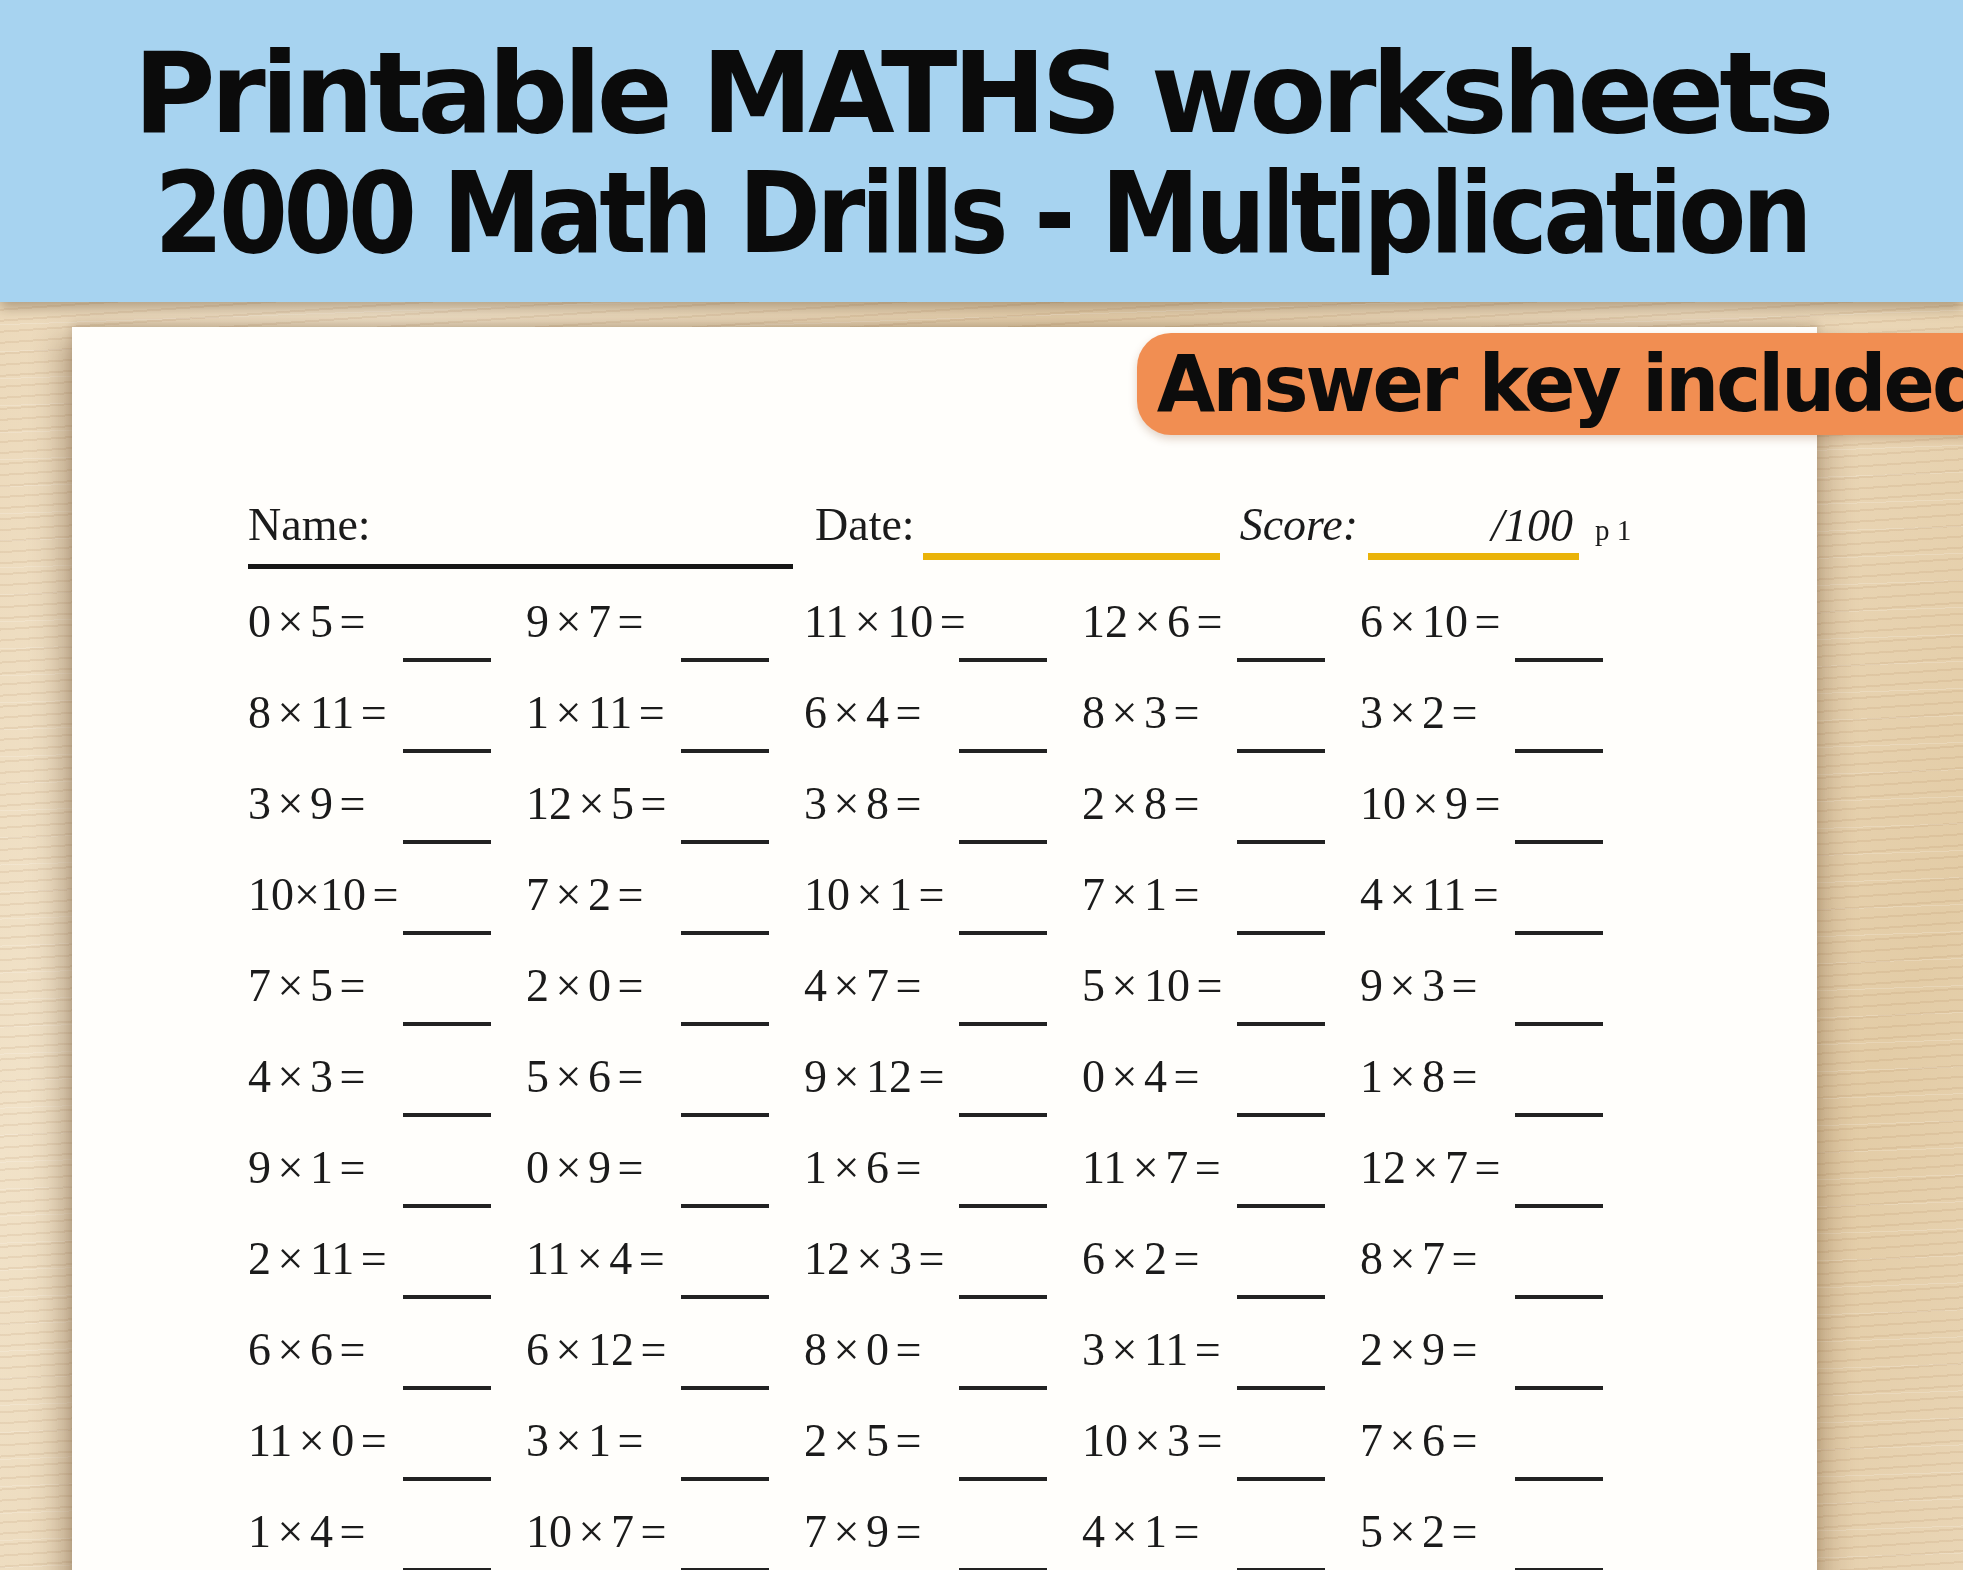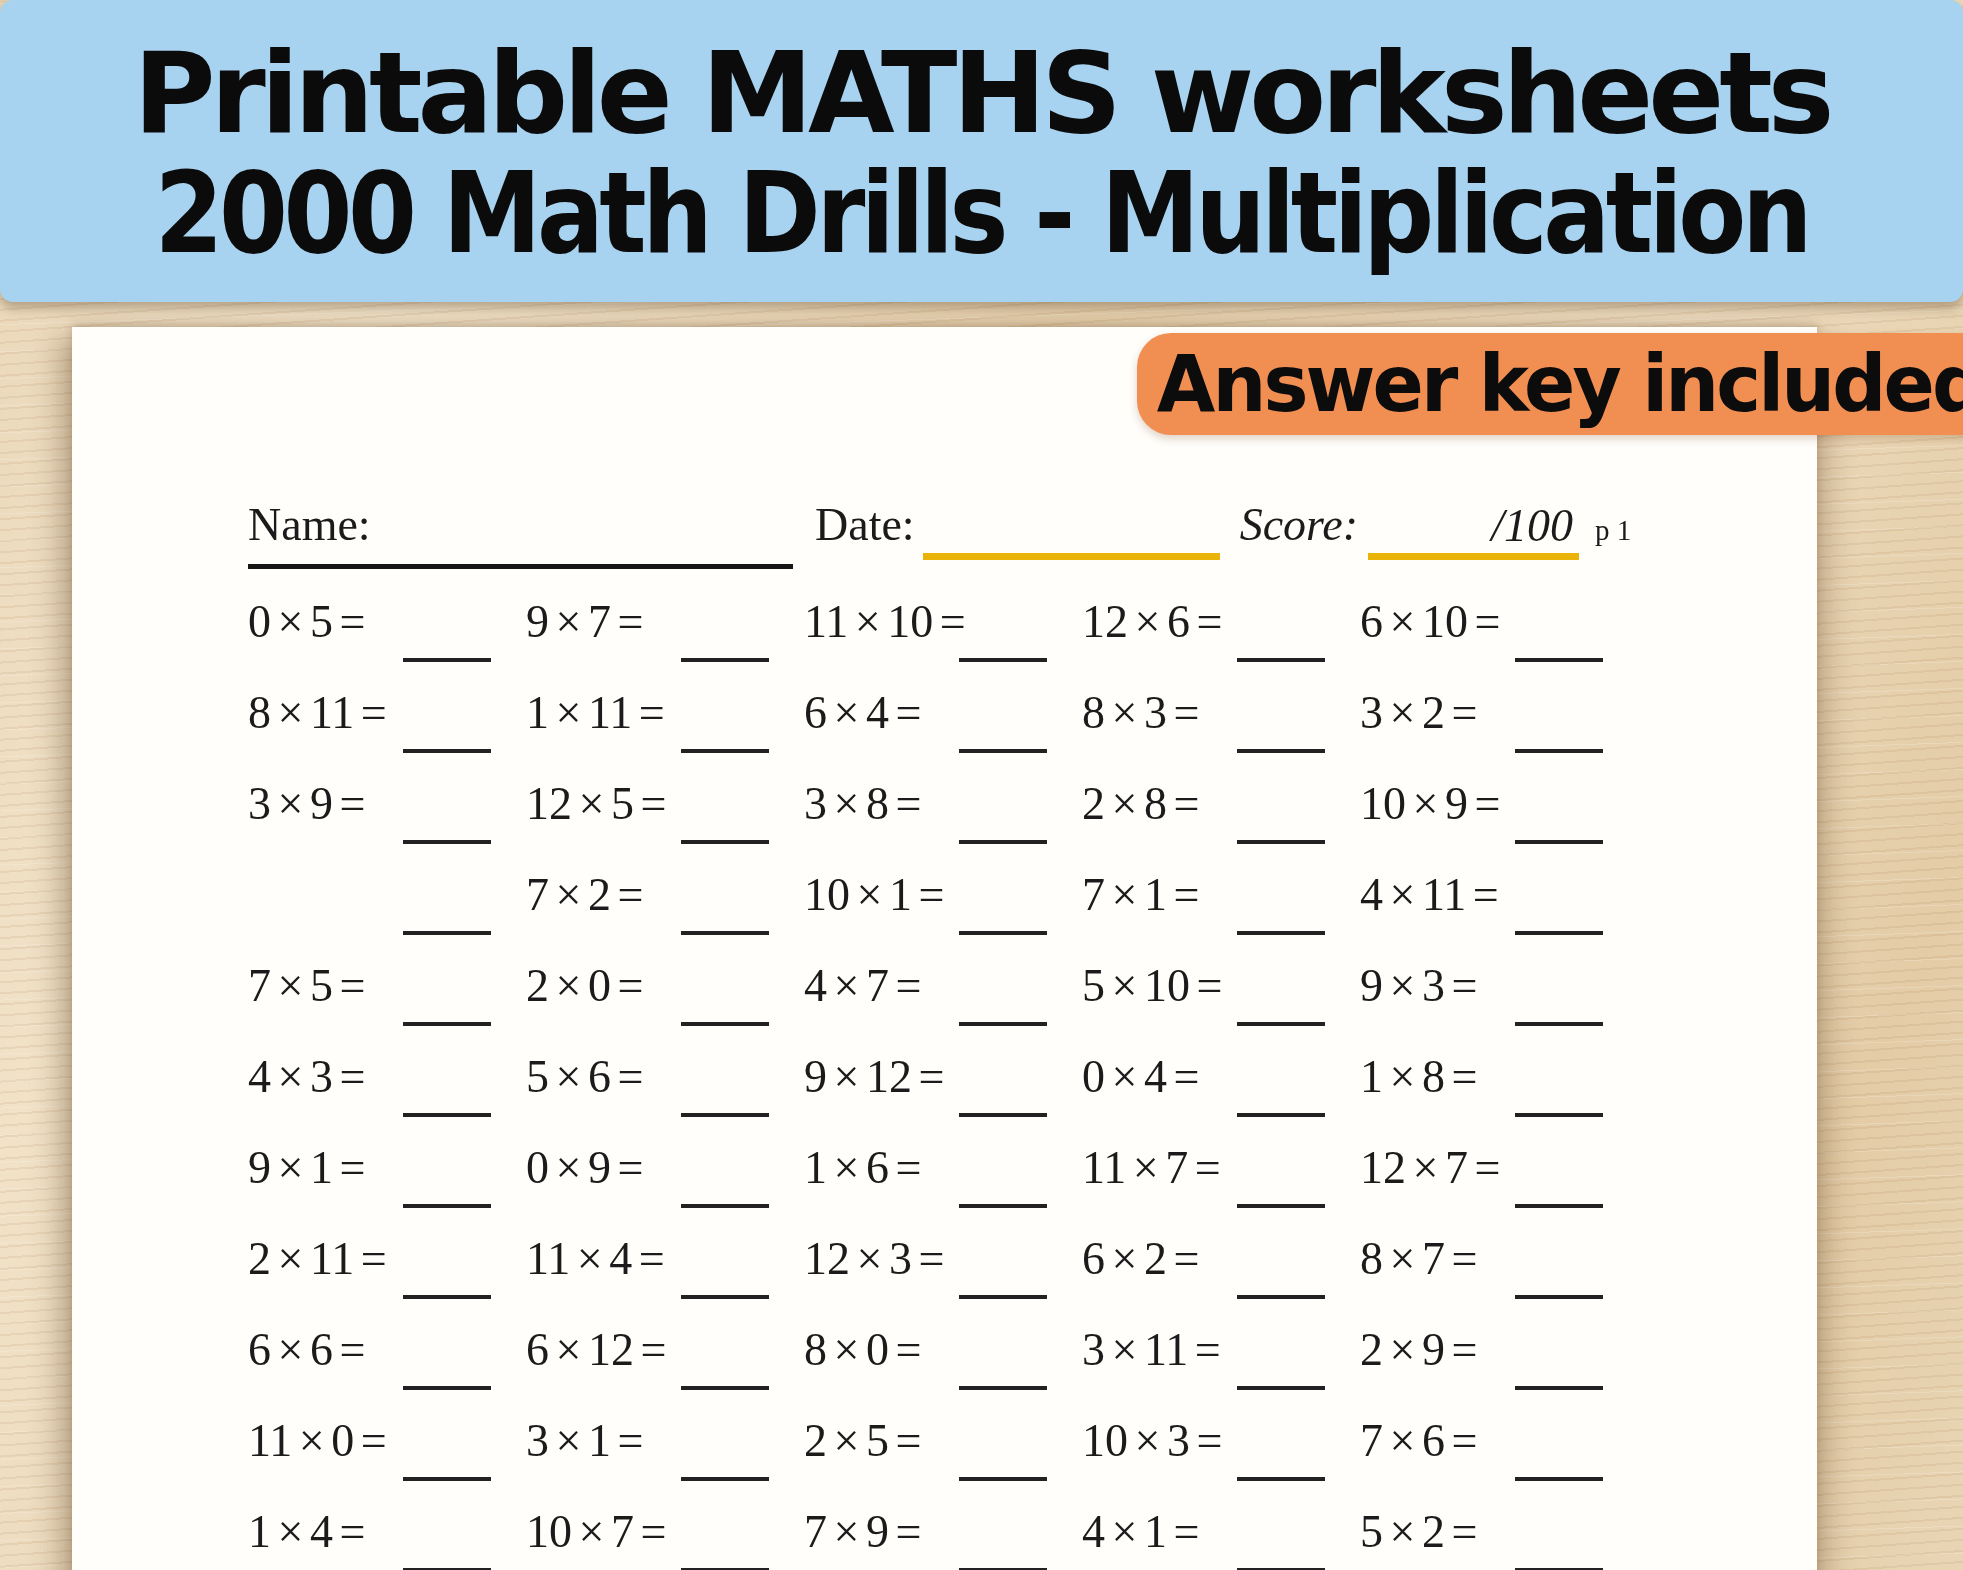"Printable MATHS worksheets" .banner { border-radius: 13px -> none }
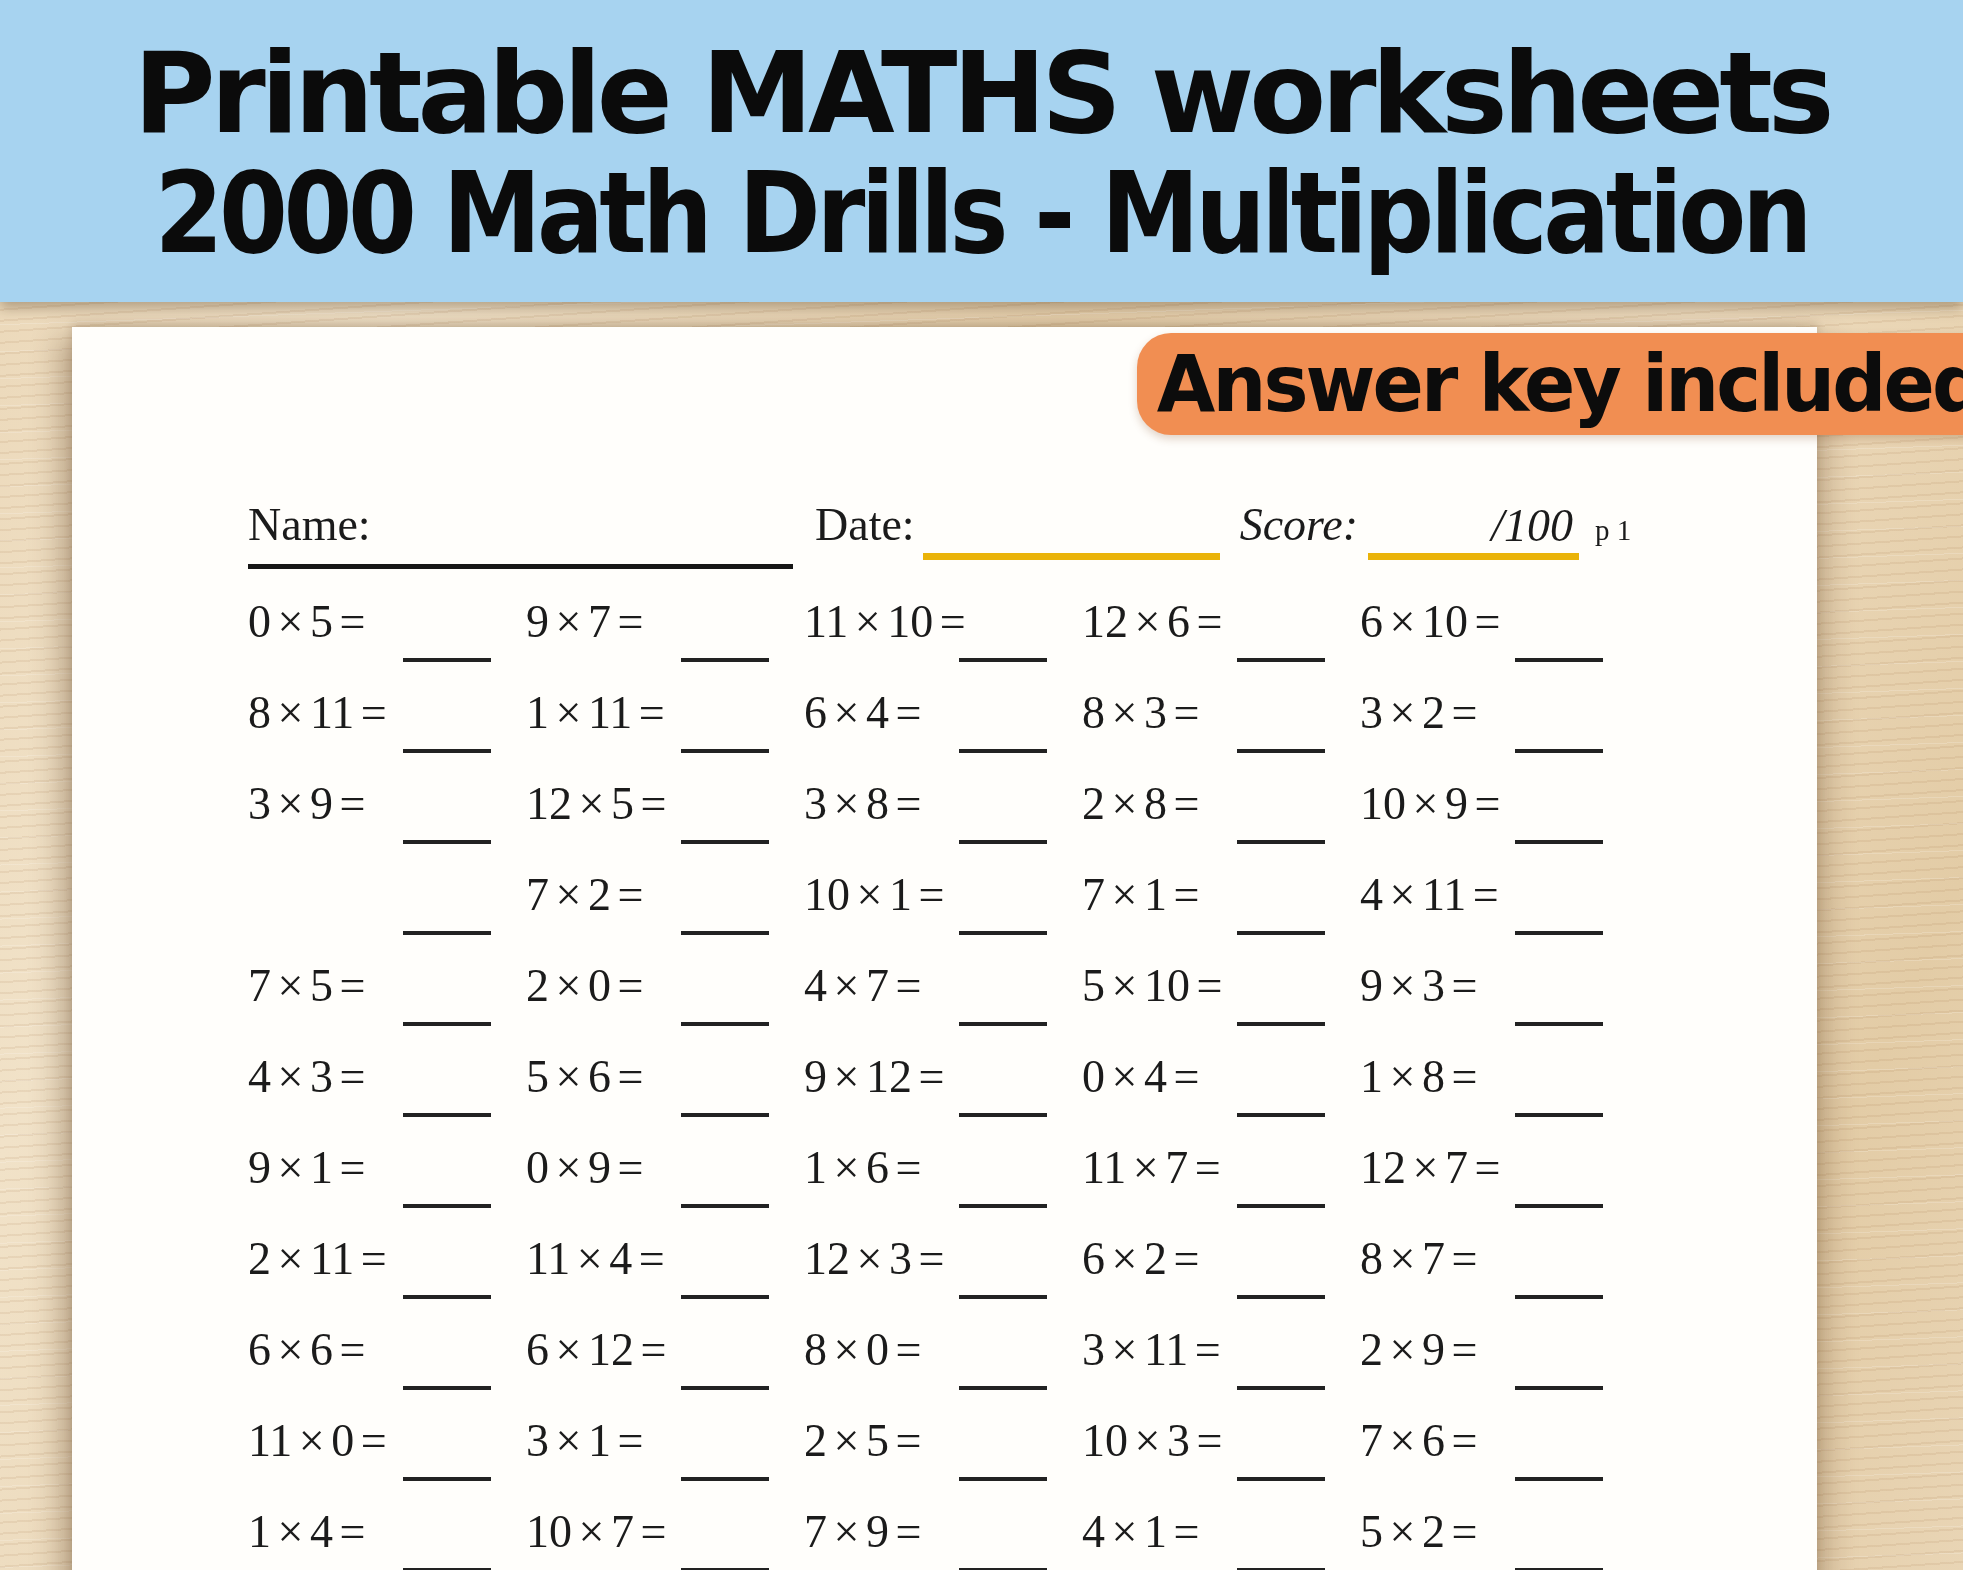"10×10 =" span.plabel { html: none -> <span>10×10 =</span> }
